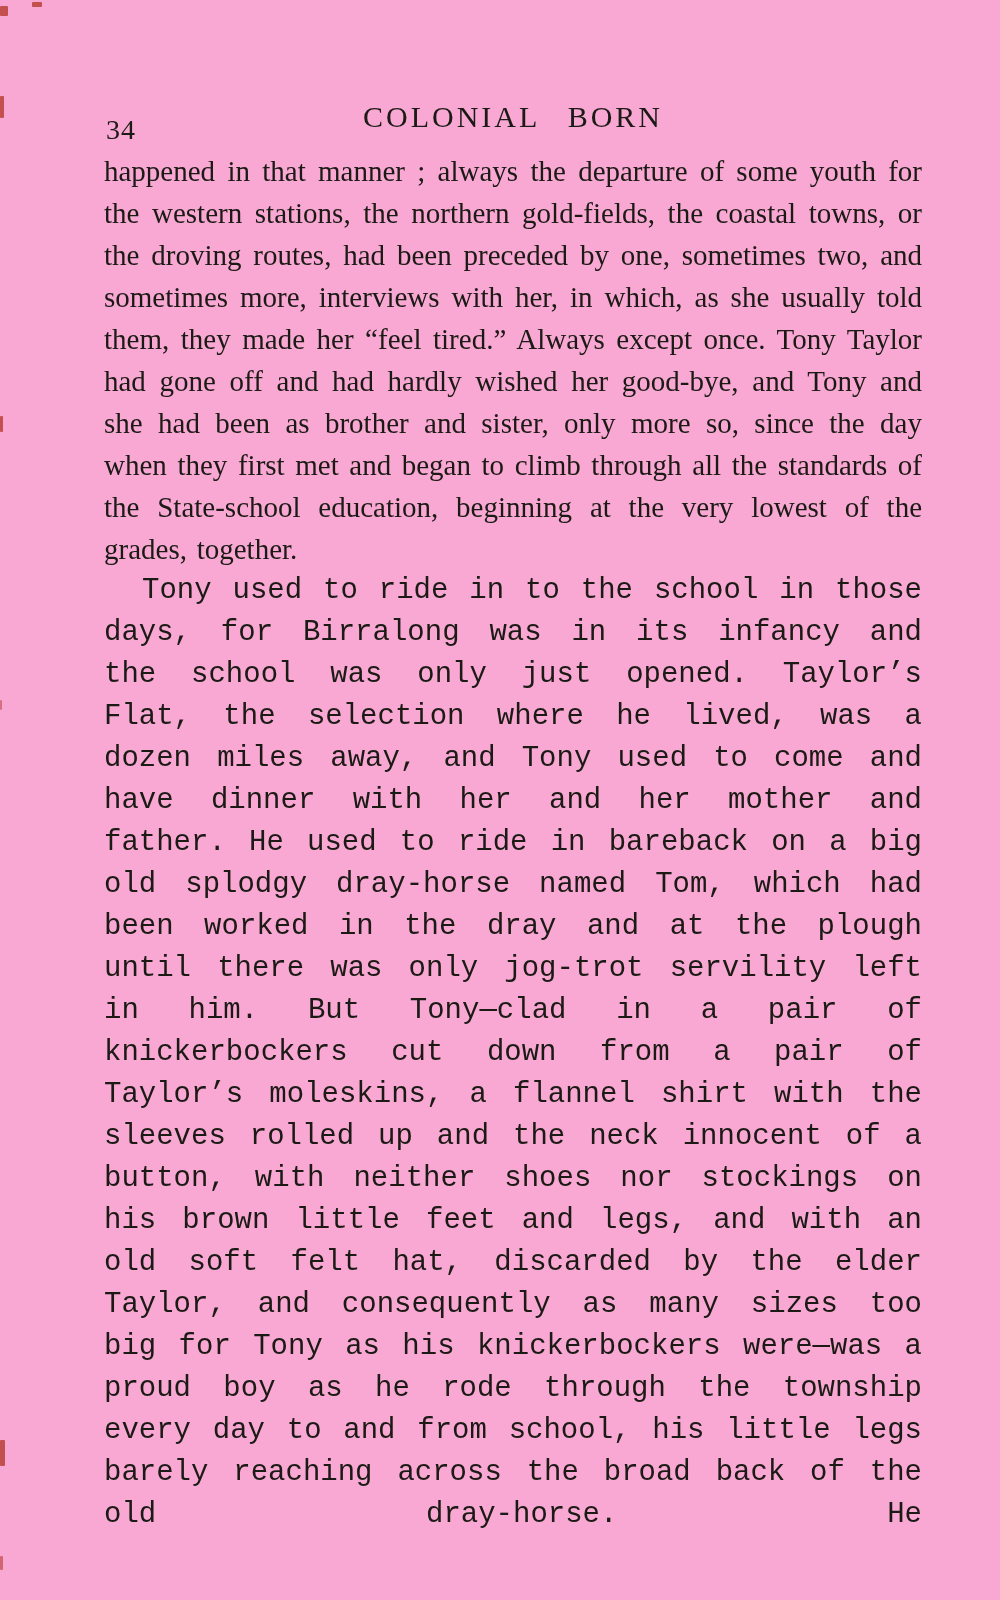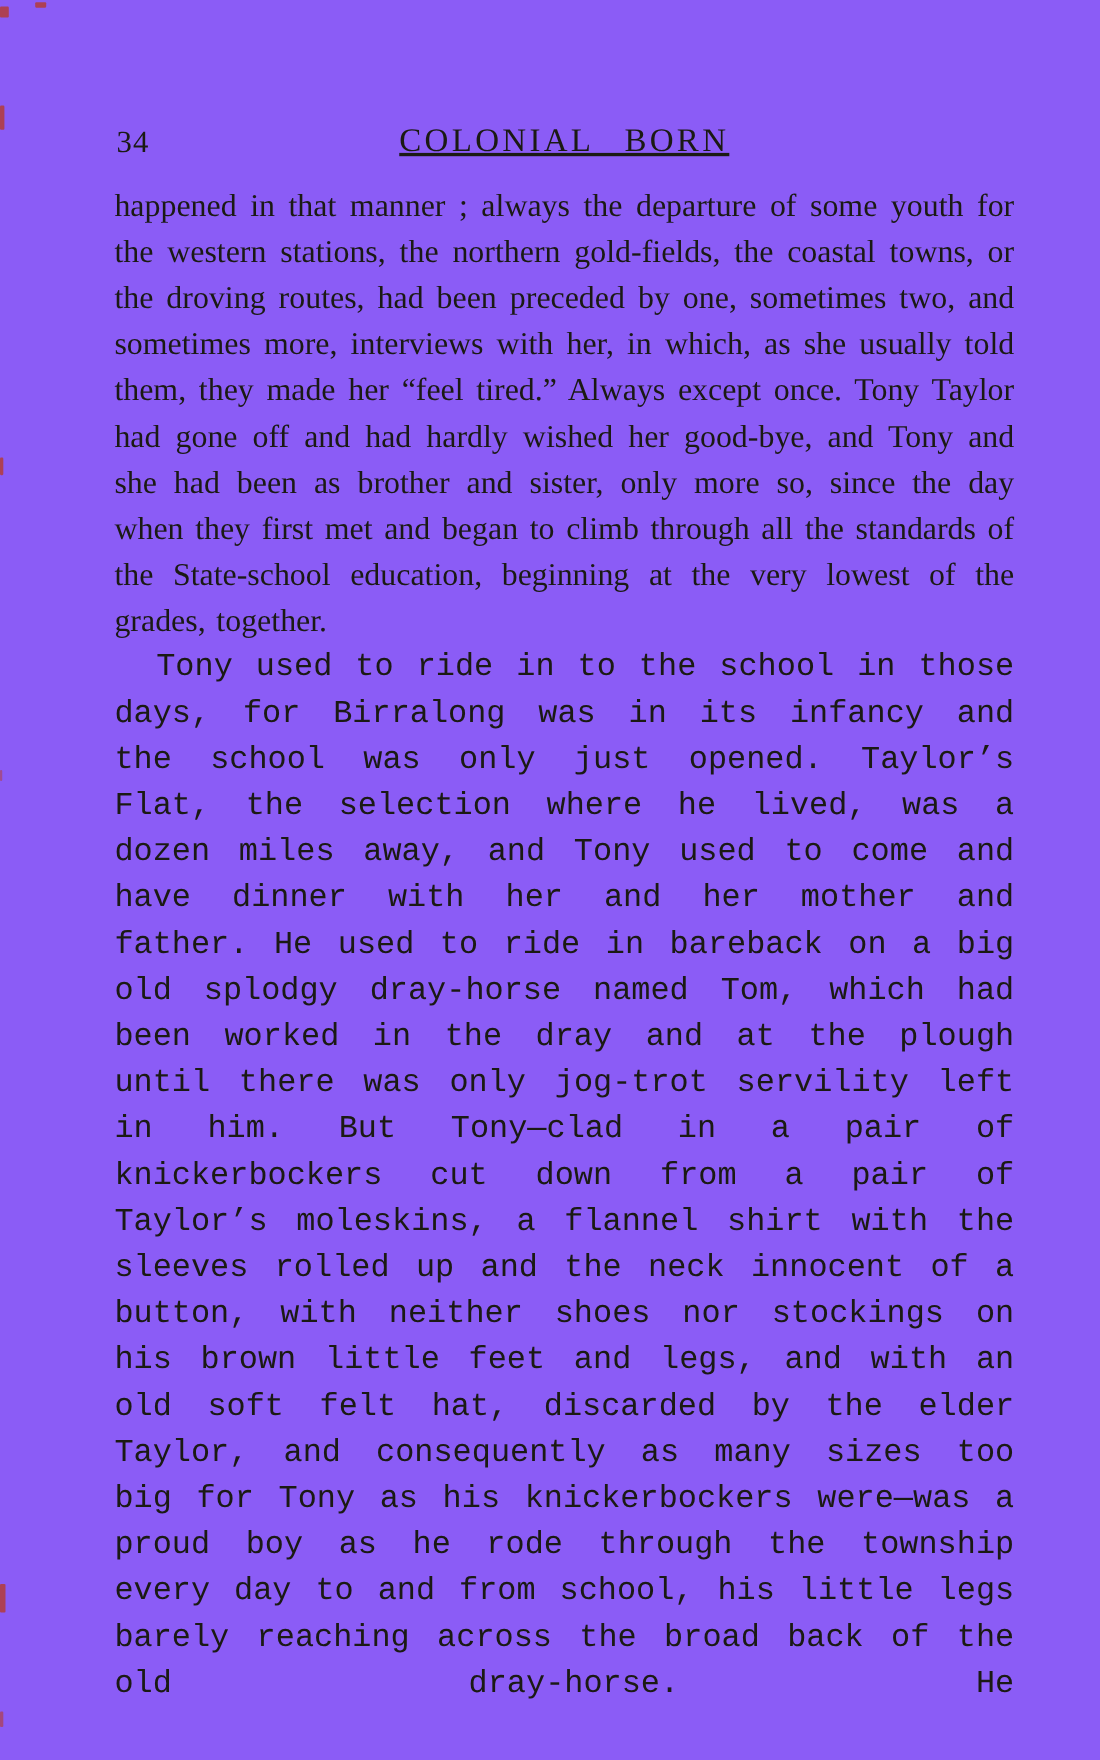"34" .page { background: #8b5cf6 -> #f9a8d4 }
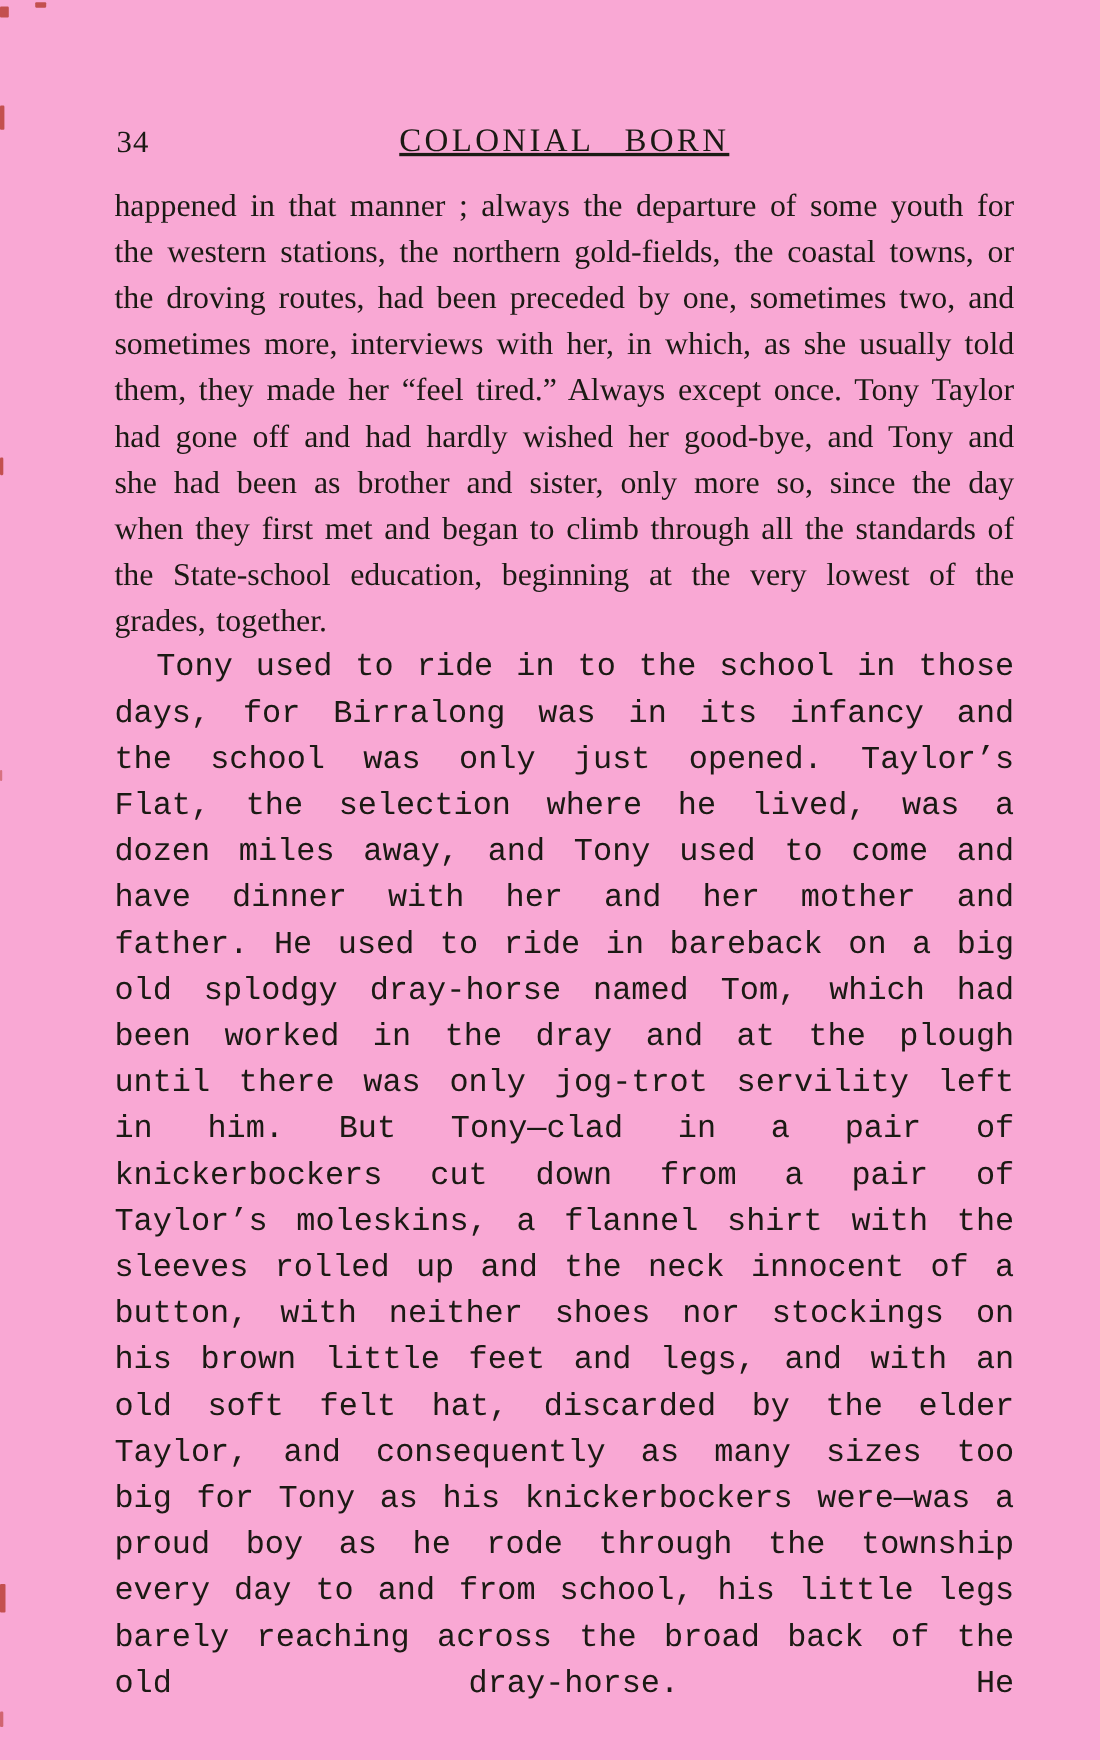"COLONIAL BORN" .running-title { bottom: 1px -> 12px; text-decoration: underline -> none }
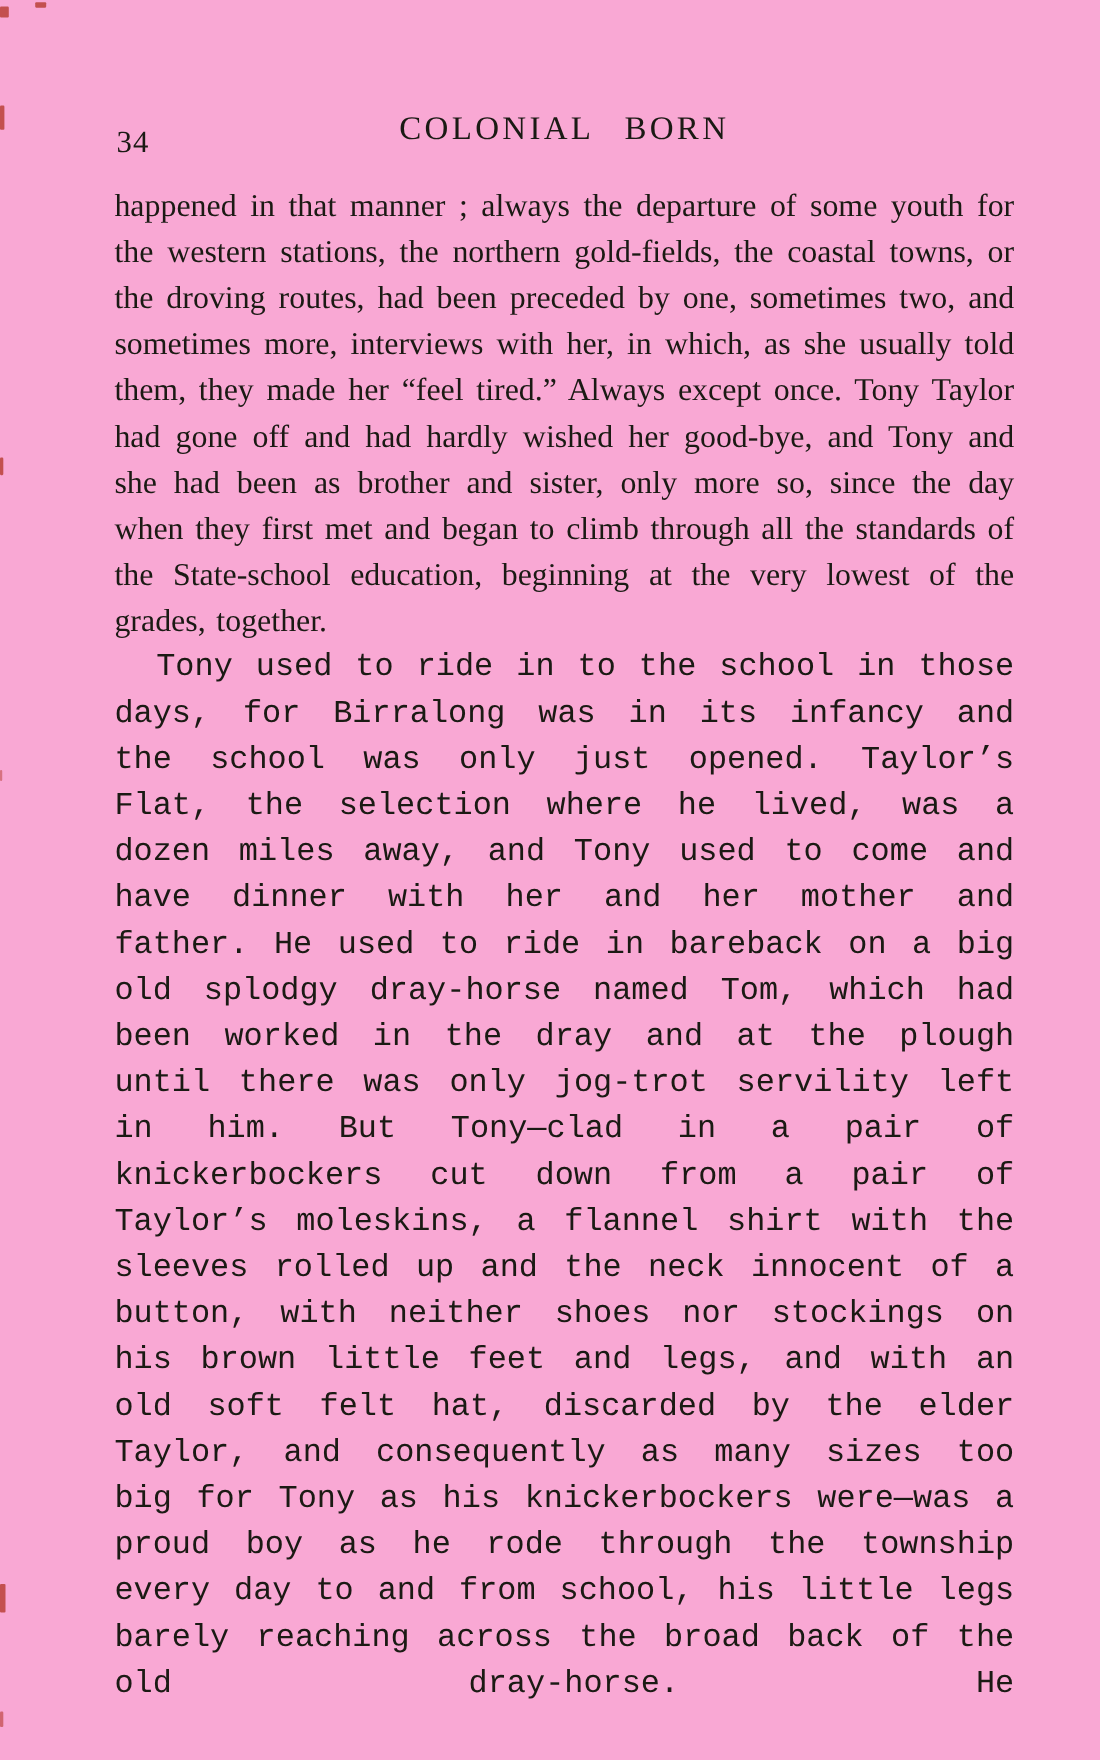"happened in that manner ;" .body-text { margin-top: 20px -> 4px }
